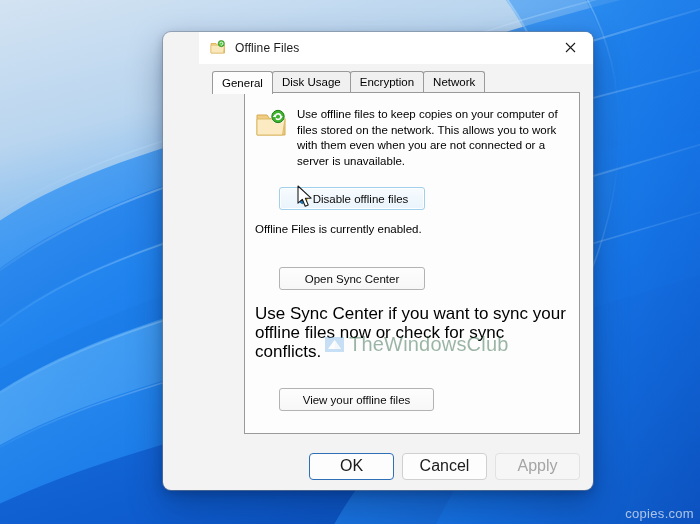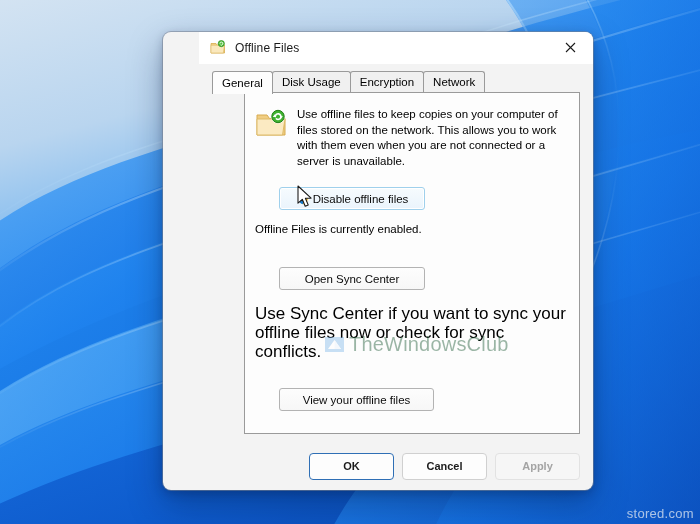"OK" .fbtn { font-size: 11px -> 16px; font-weight: bold -> none }
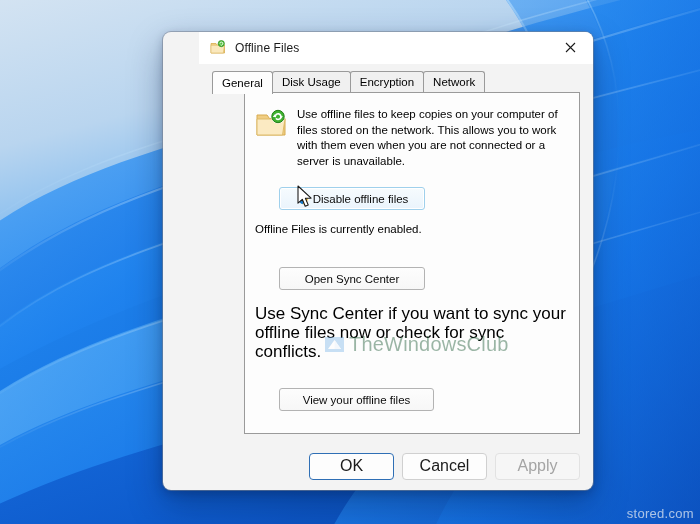"stored.com" div.site-wm { text: stored.com -> copies.com }
